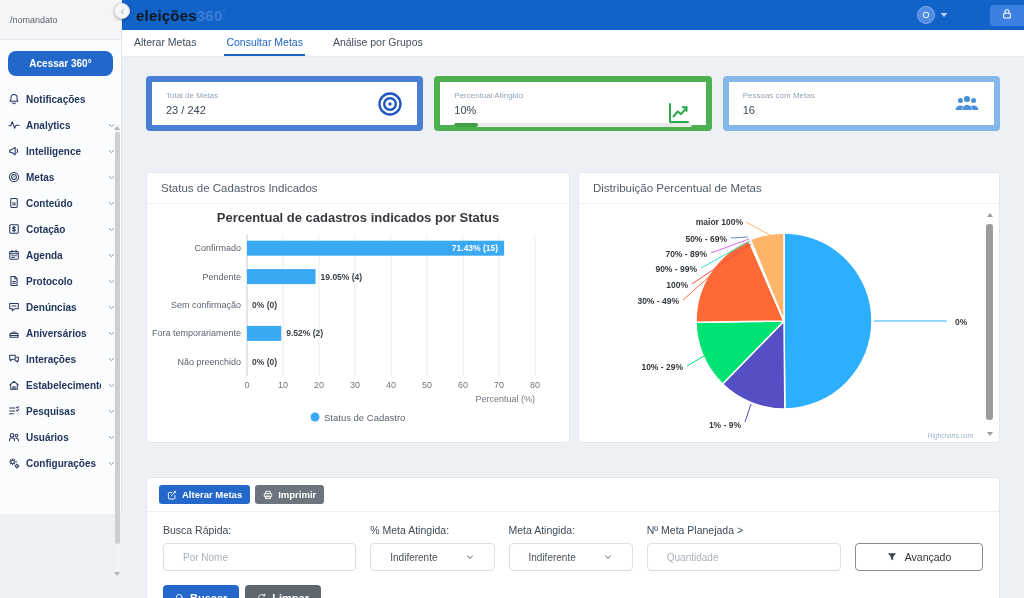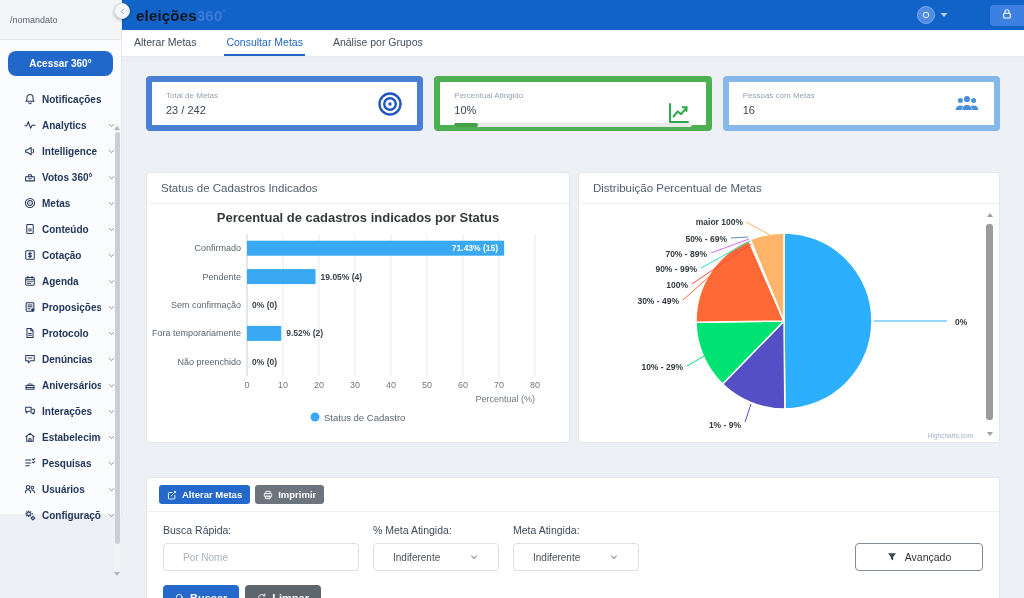"Notificações" .menu-item { margin-left: 16px -> none }
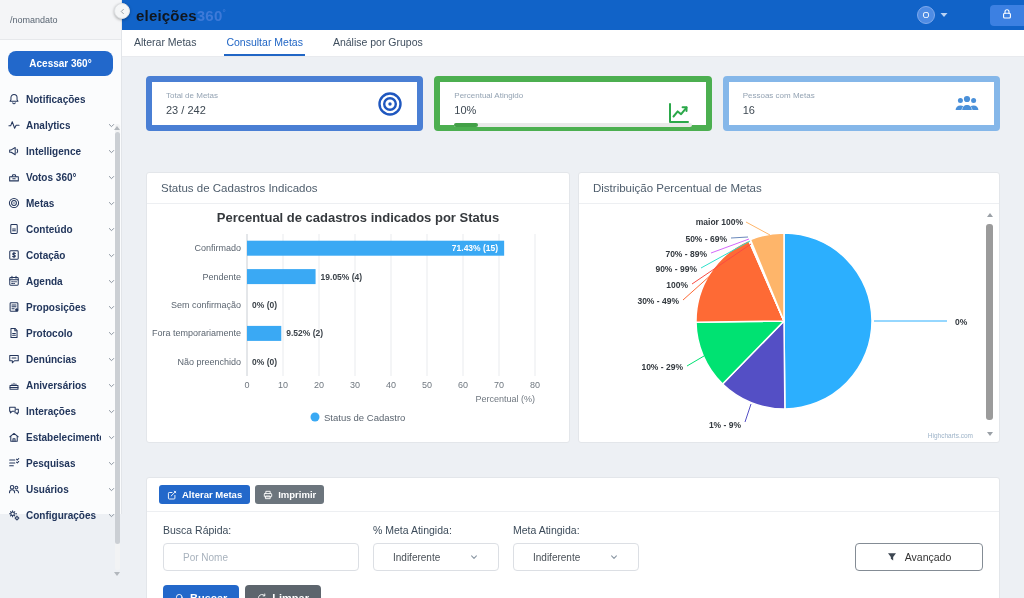"Votos 360°" div.menu-item { html: <div> <span> <svg> <path></path> <path></path> <path></path> </svg> </span> <span>Votos 360°</span> <span> <svg> <path></path> </svg> </span> </div> -> none }
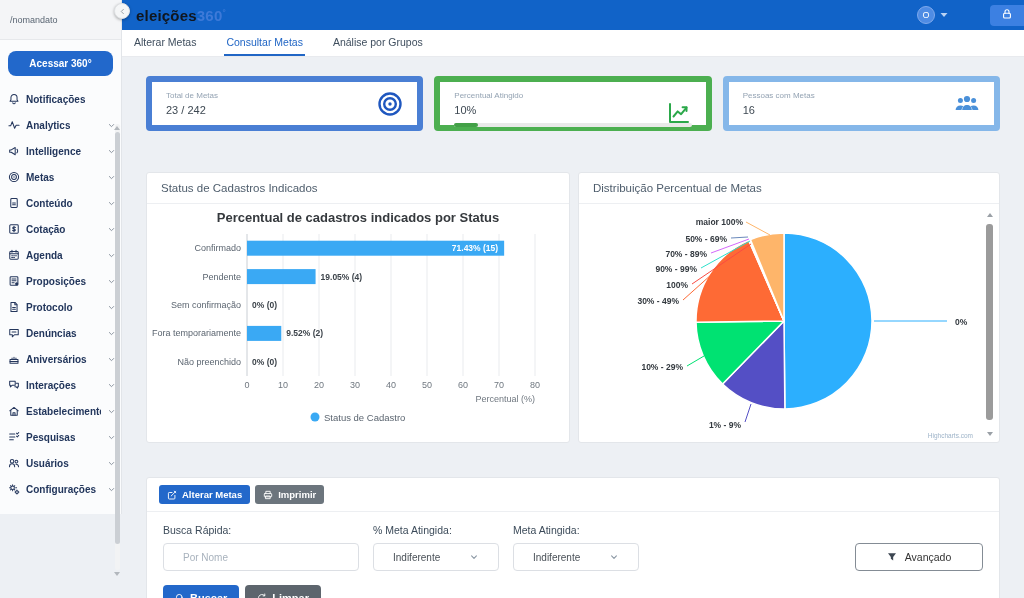"Proposições" div.menu-item { html: <div> <span> <svg> <rect></rect> <path></path> <circle></circle> </svg> </span> <span>Proposições</span> <span> <svg> <path></path> </svg> </span> </div> -> none }
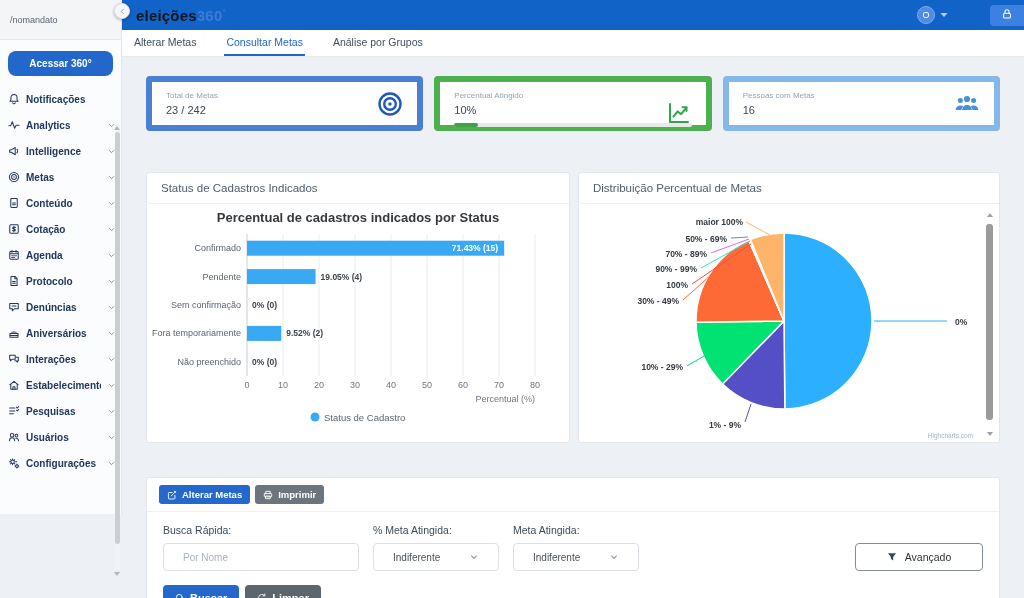"Nº Meta Planejada >" div.field { html: none -> <div> <label>Nº Meta Planejada &gt;</label> <input> </div> }
